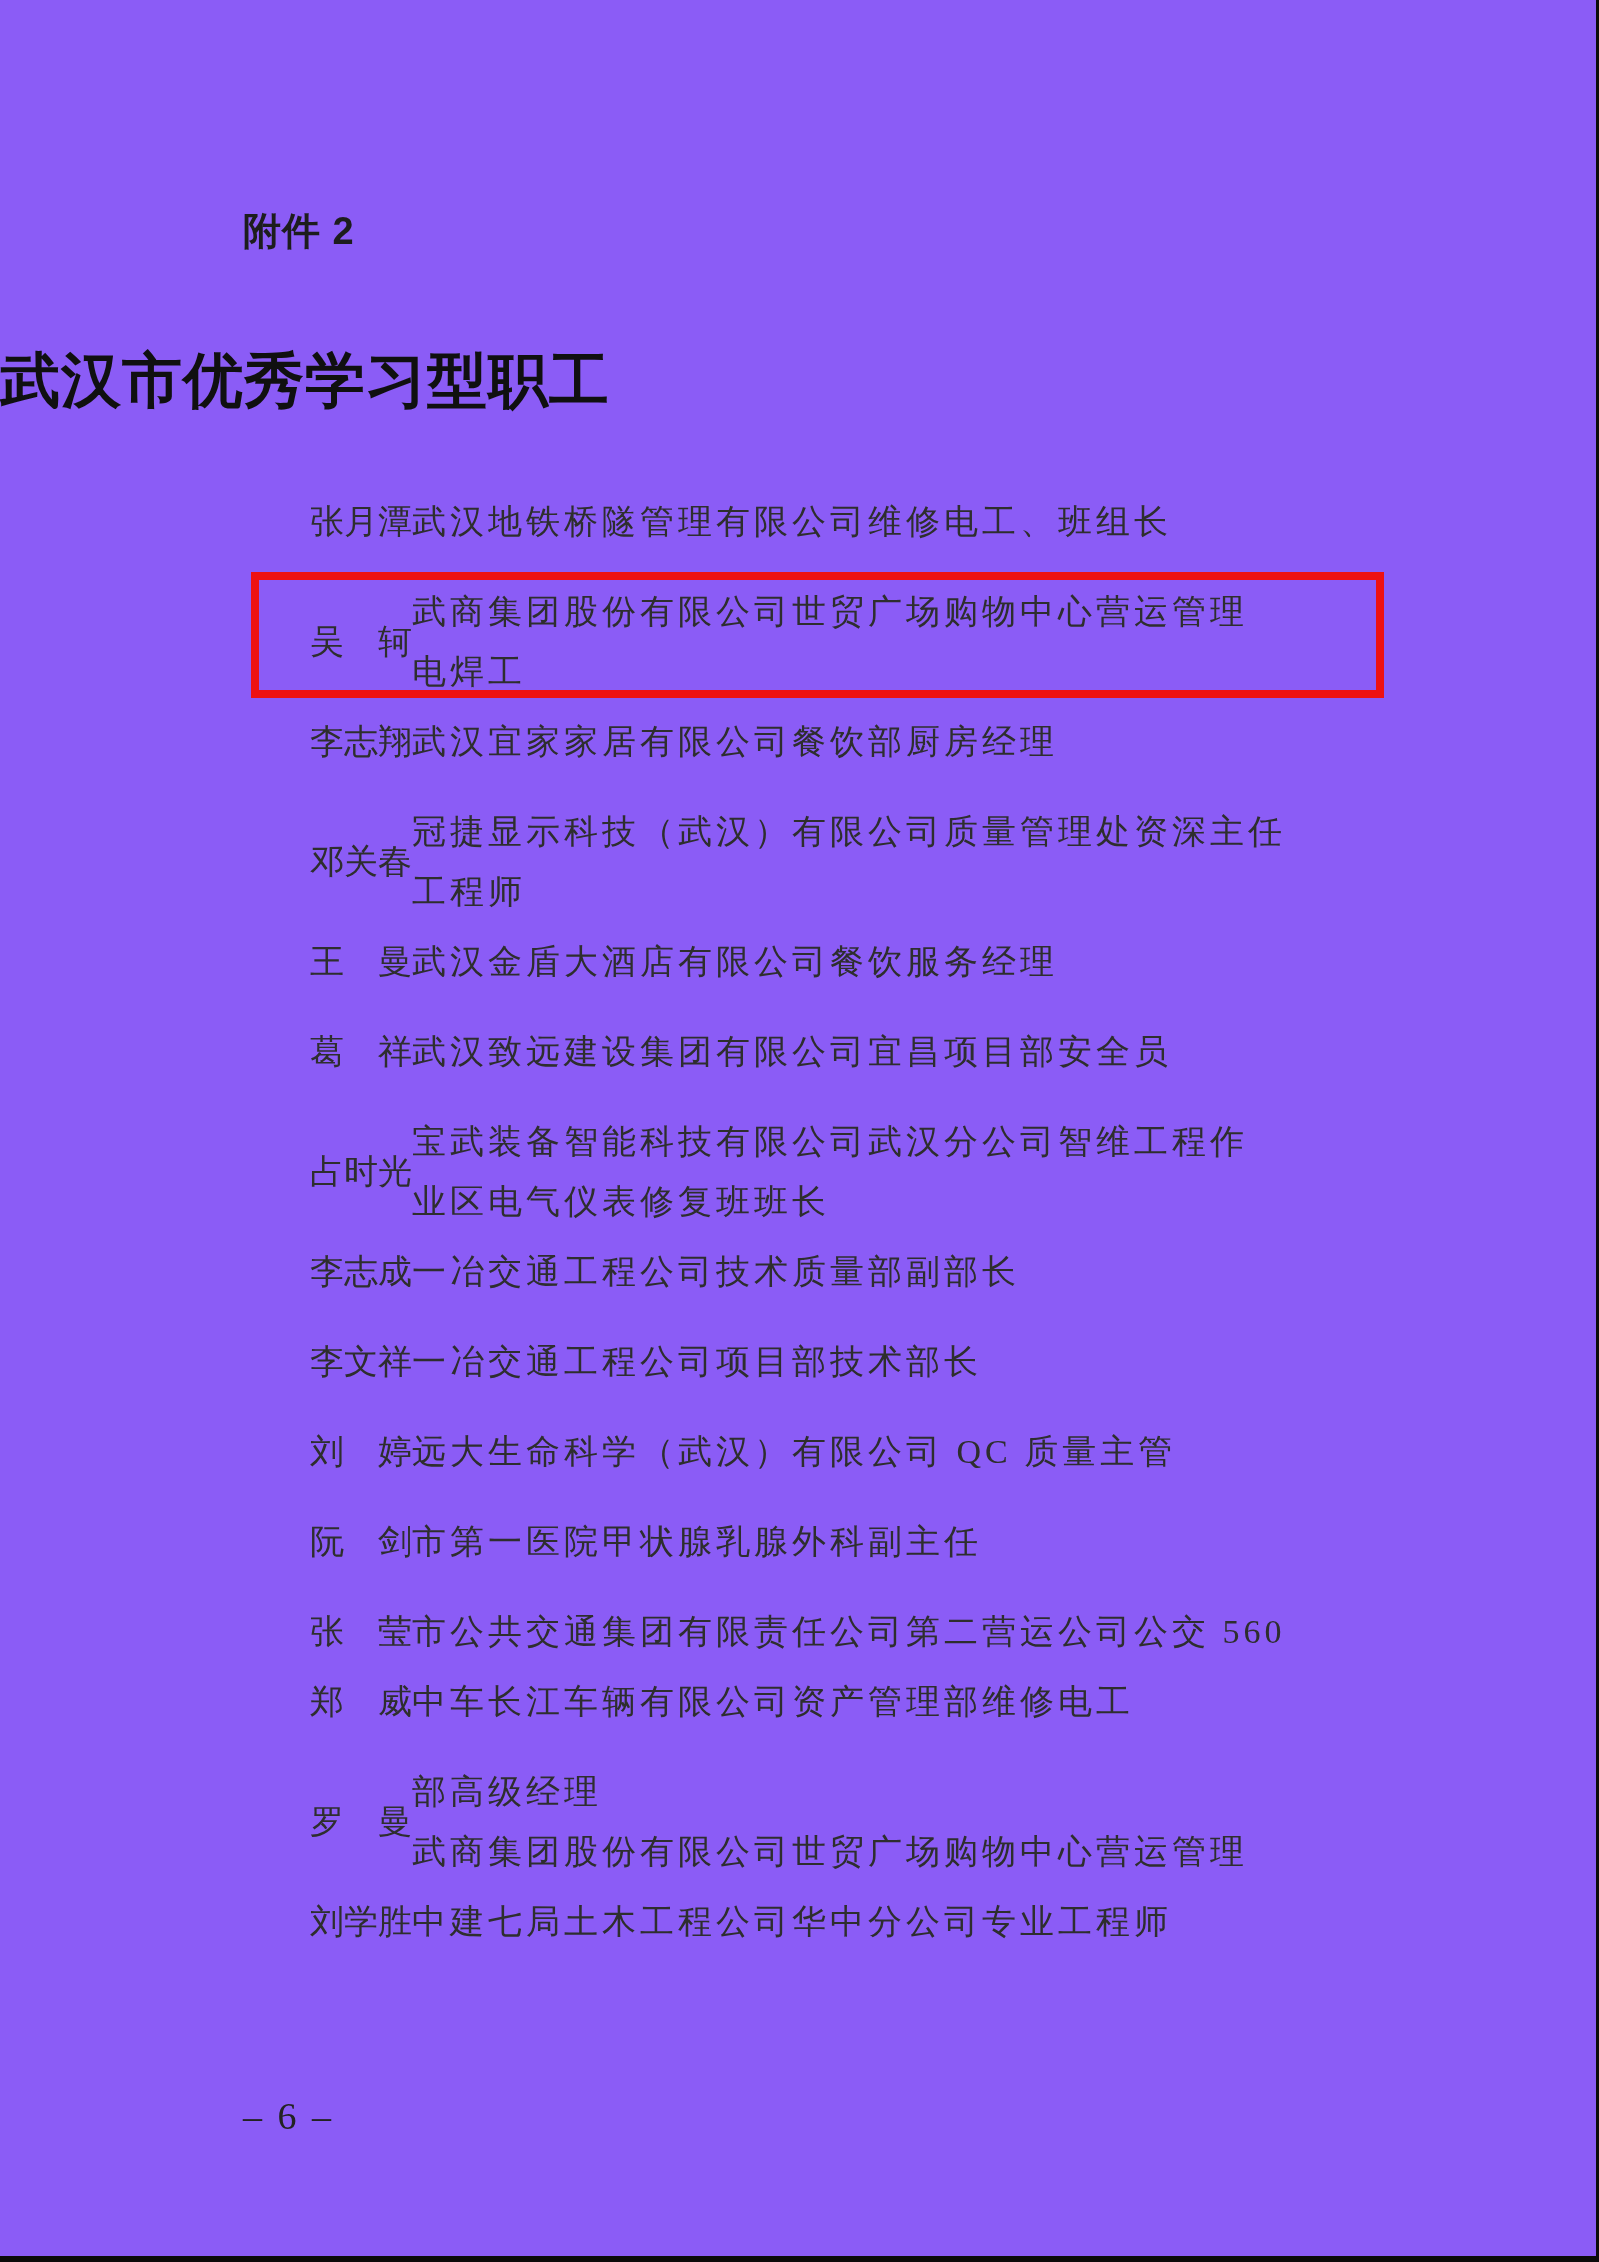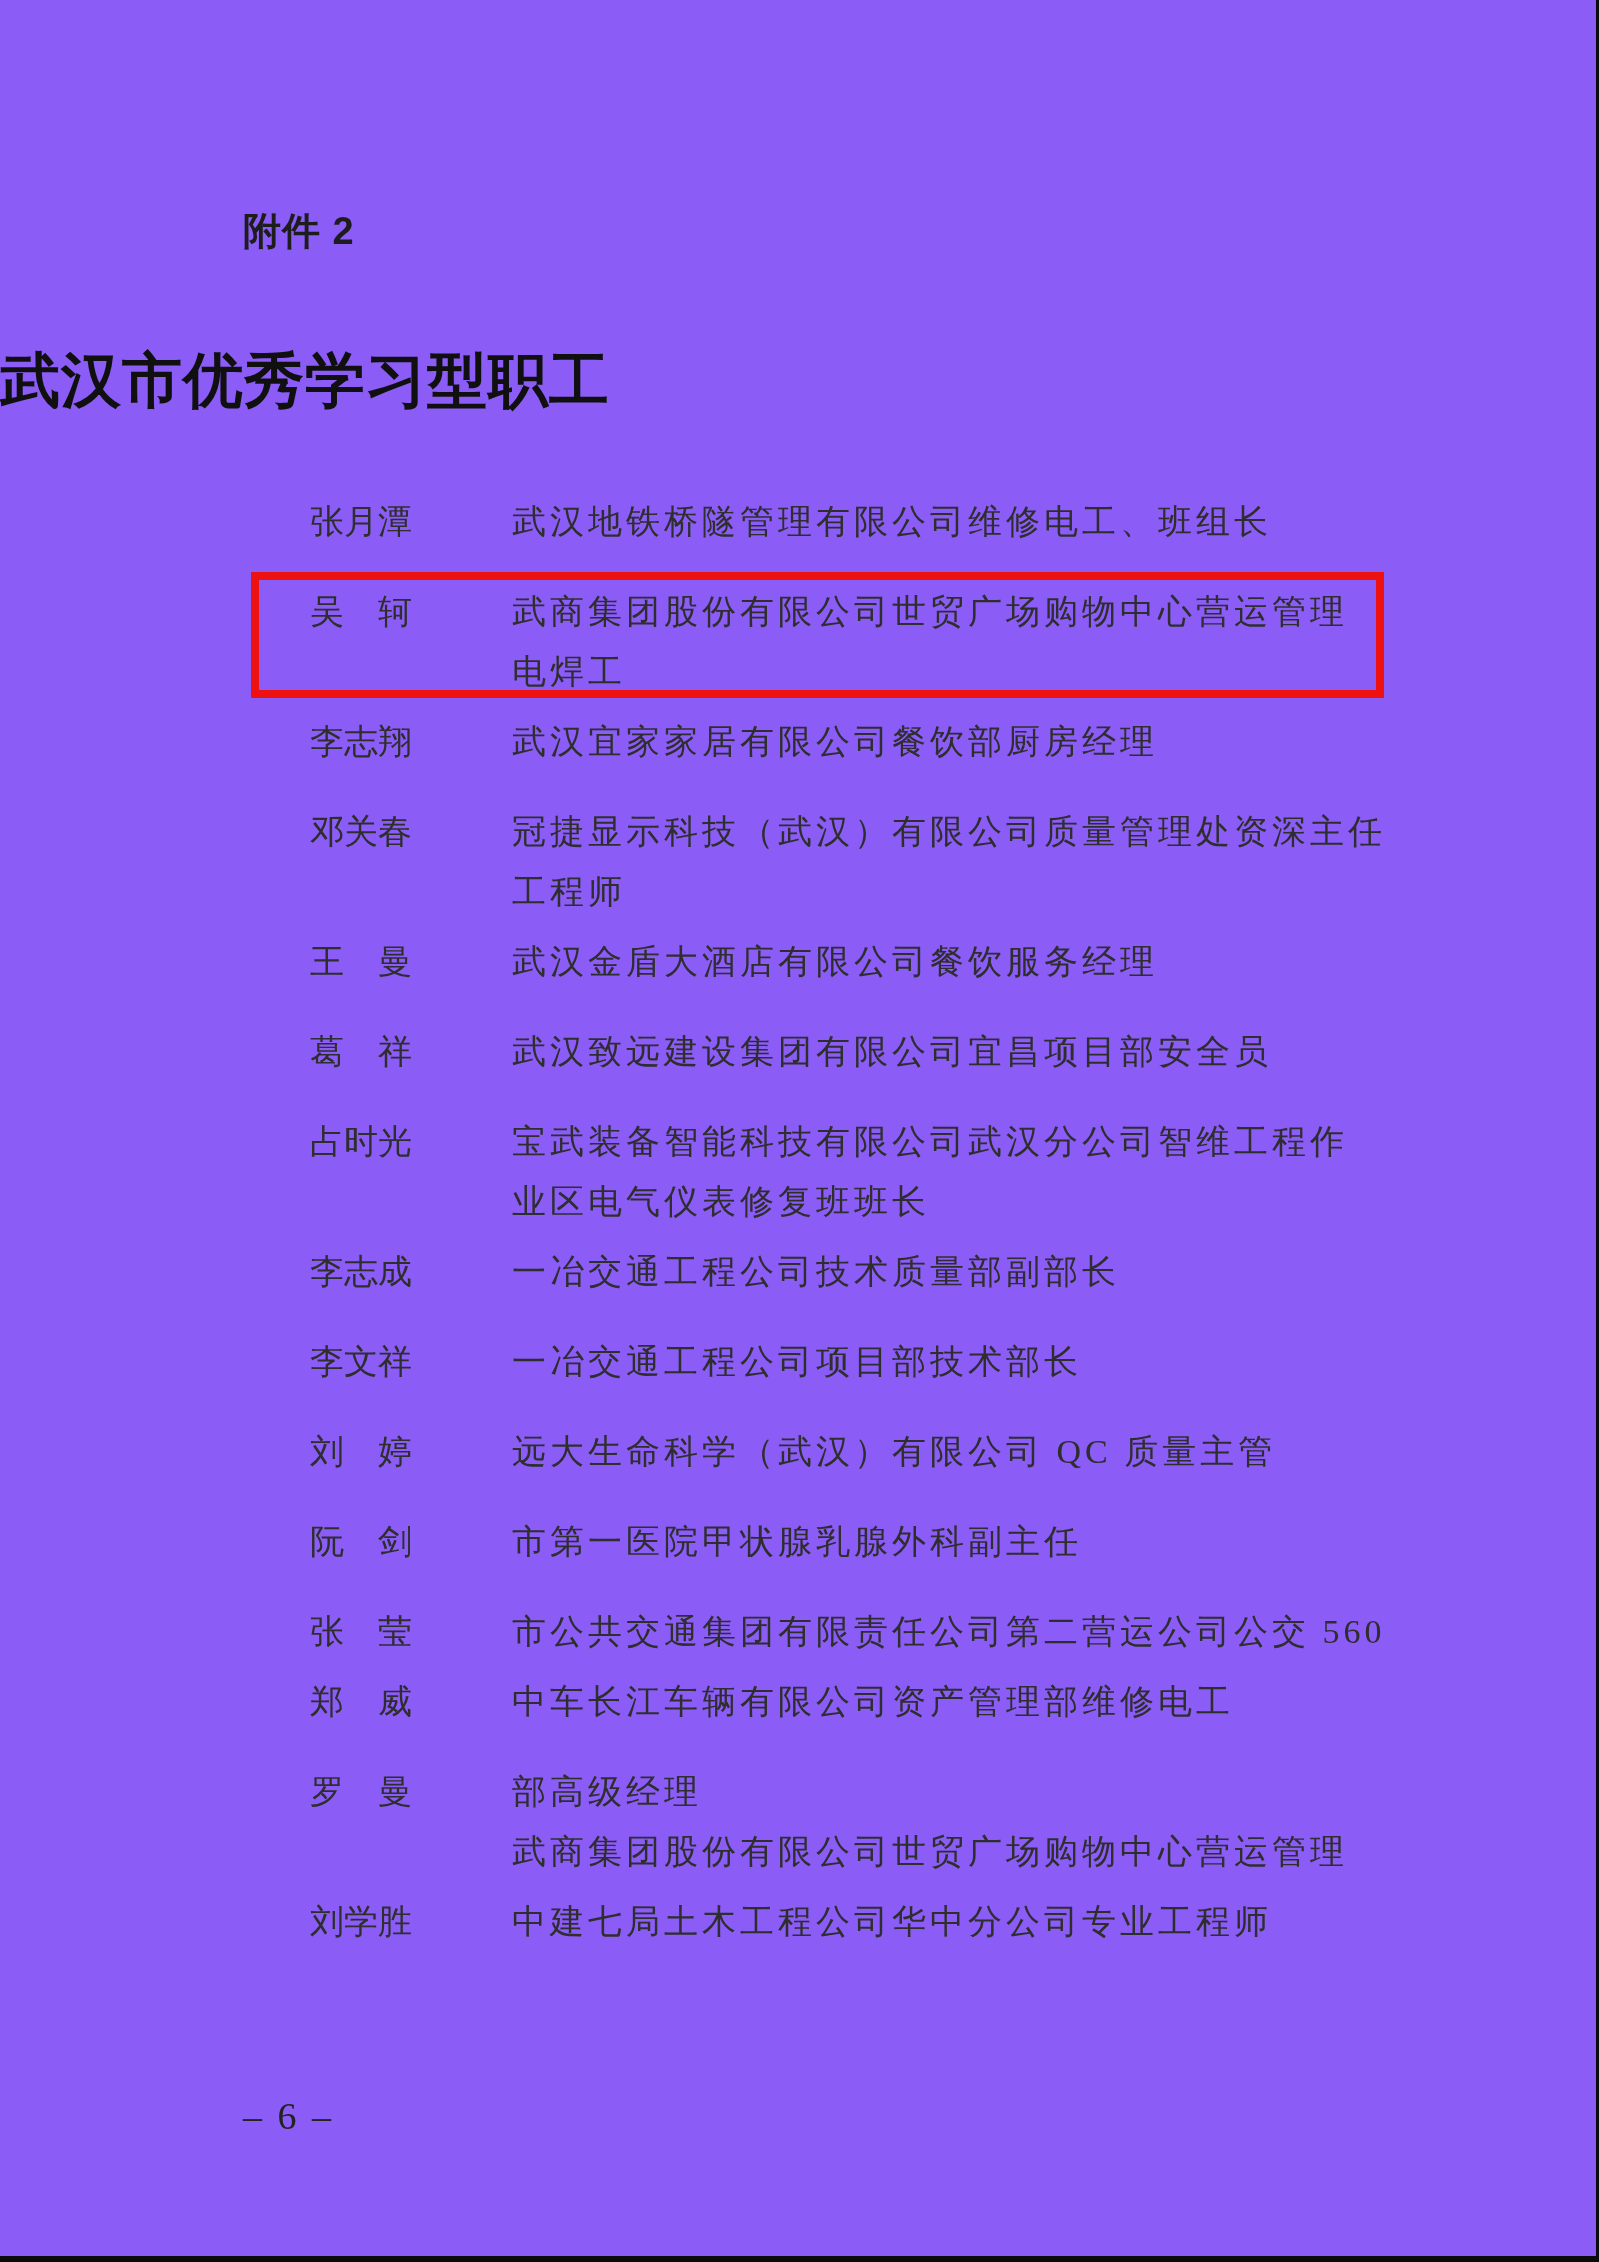"张月潭" .entry { align-items: none -> center }
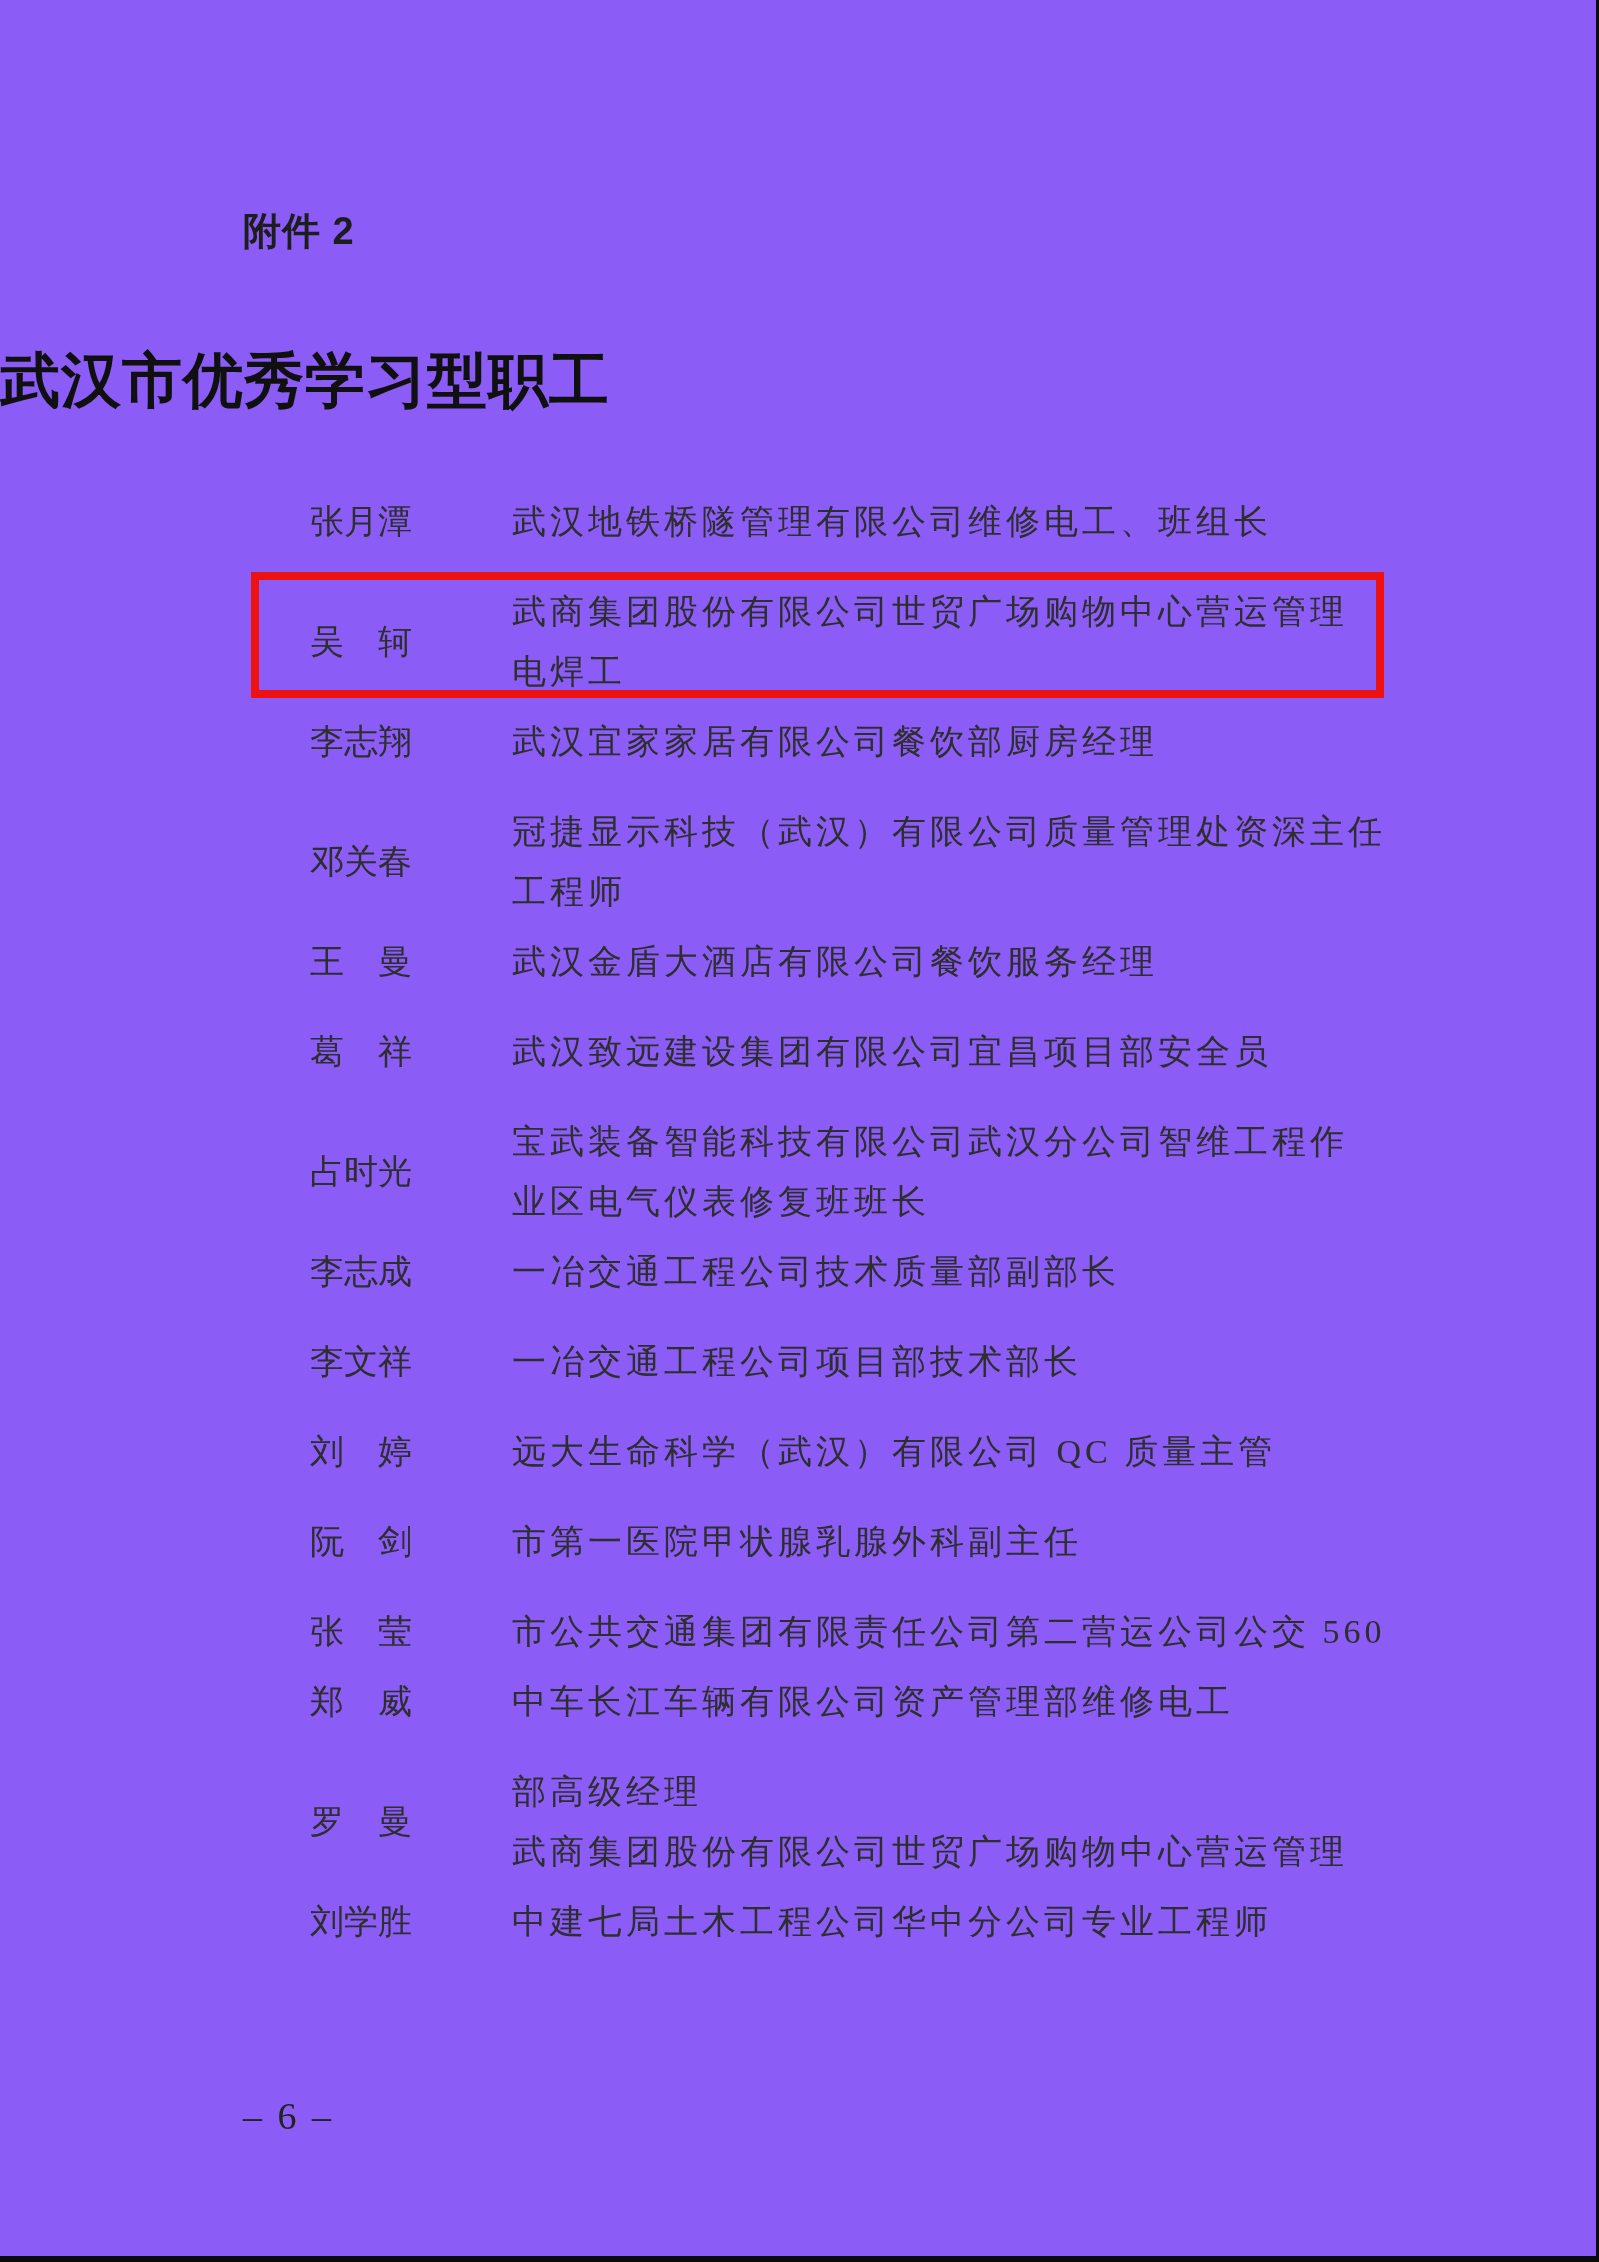"武汉地铁桥隧管理有限公司维修电工、班组长" .role { margin-left: 100px -> none }
